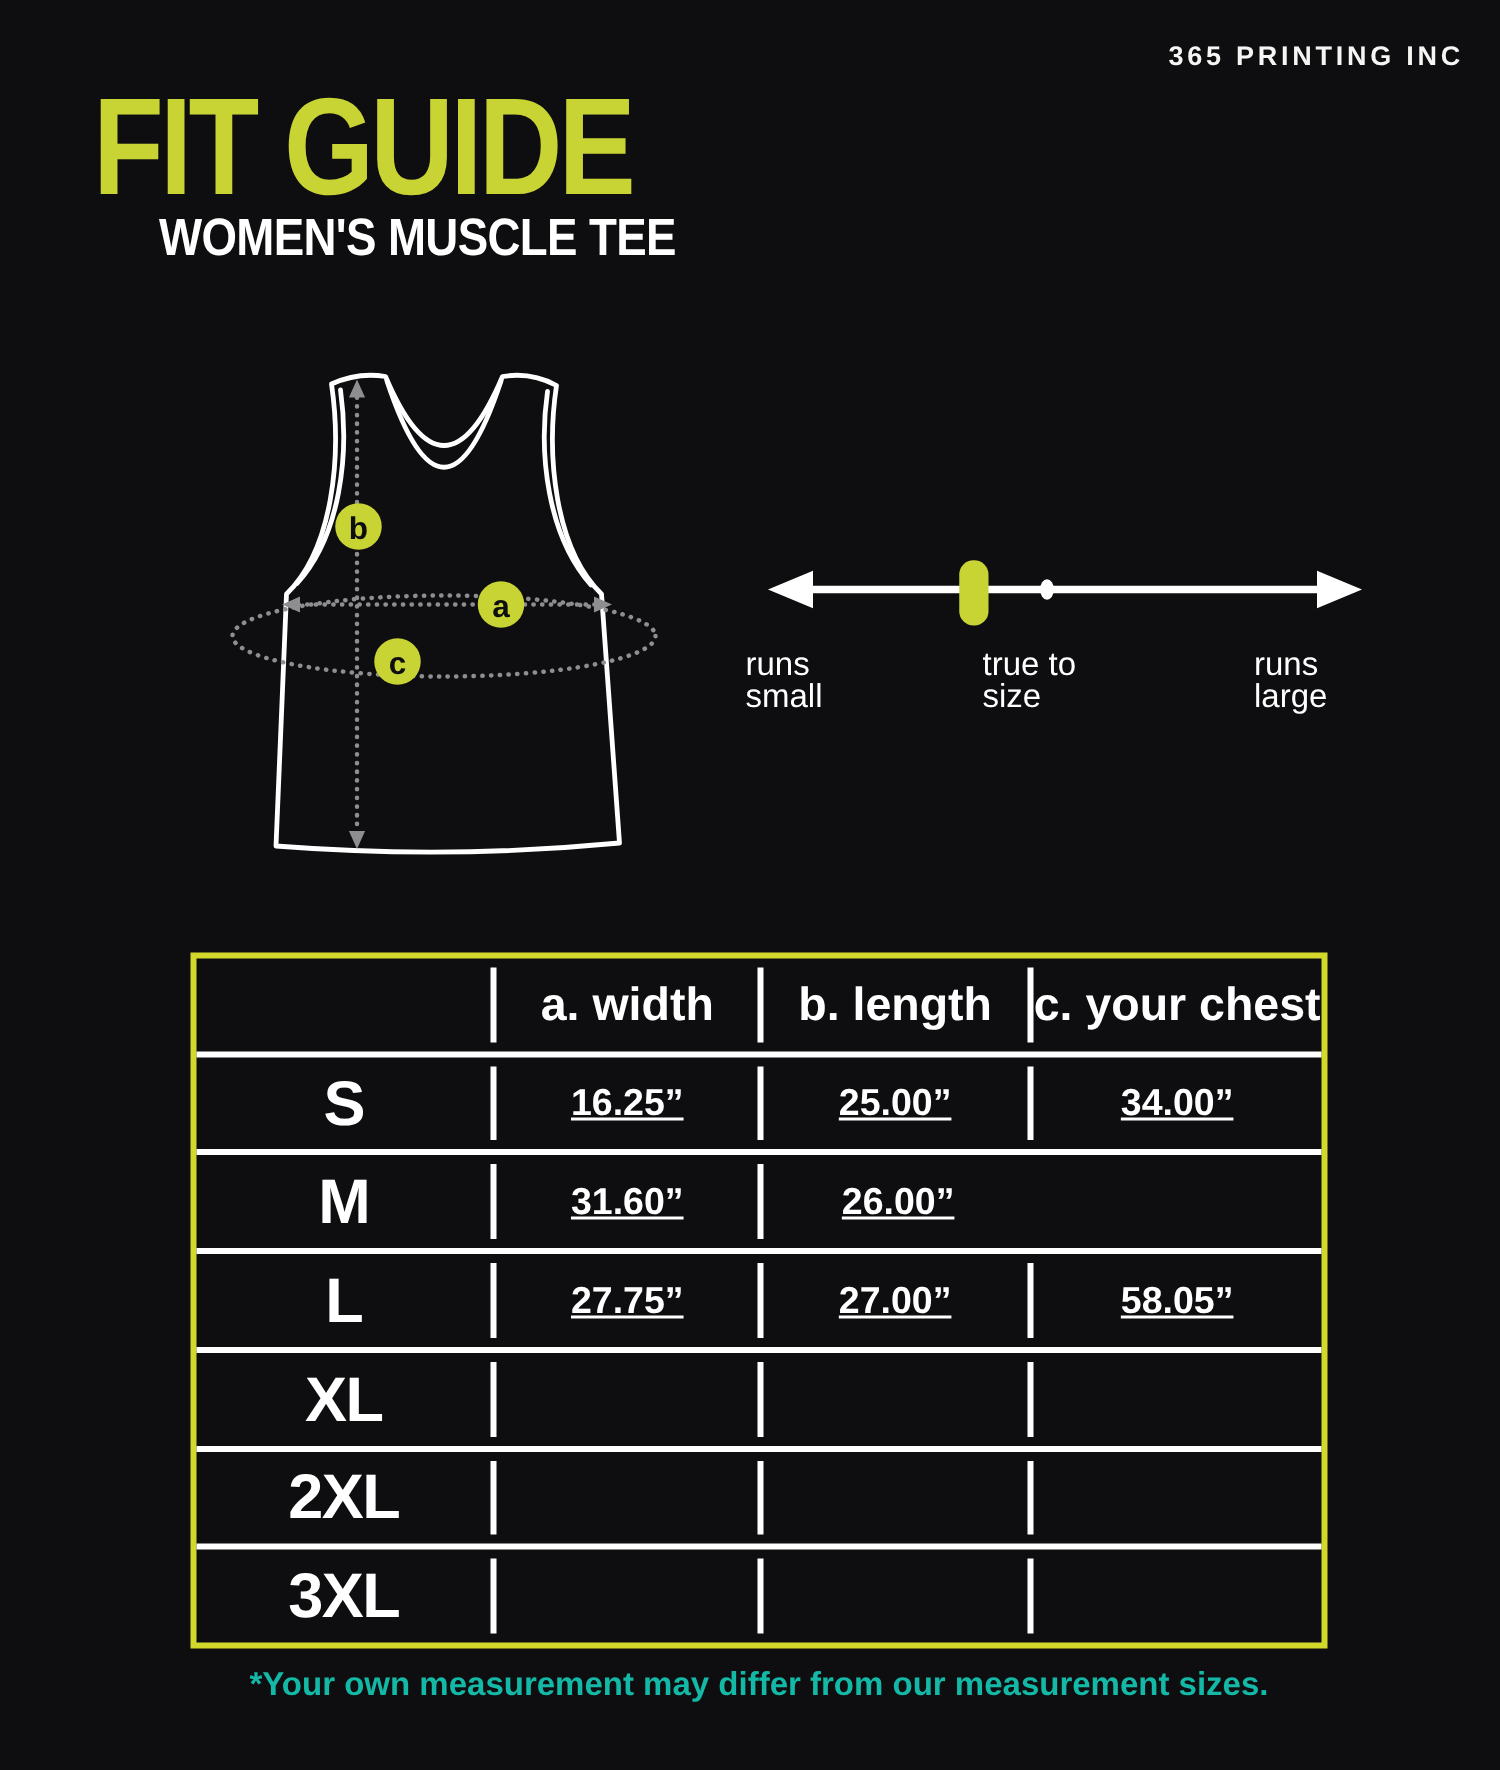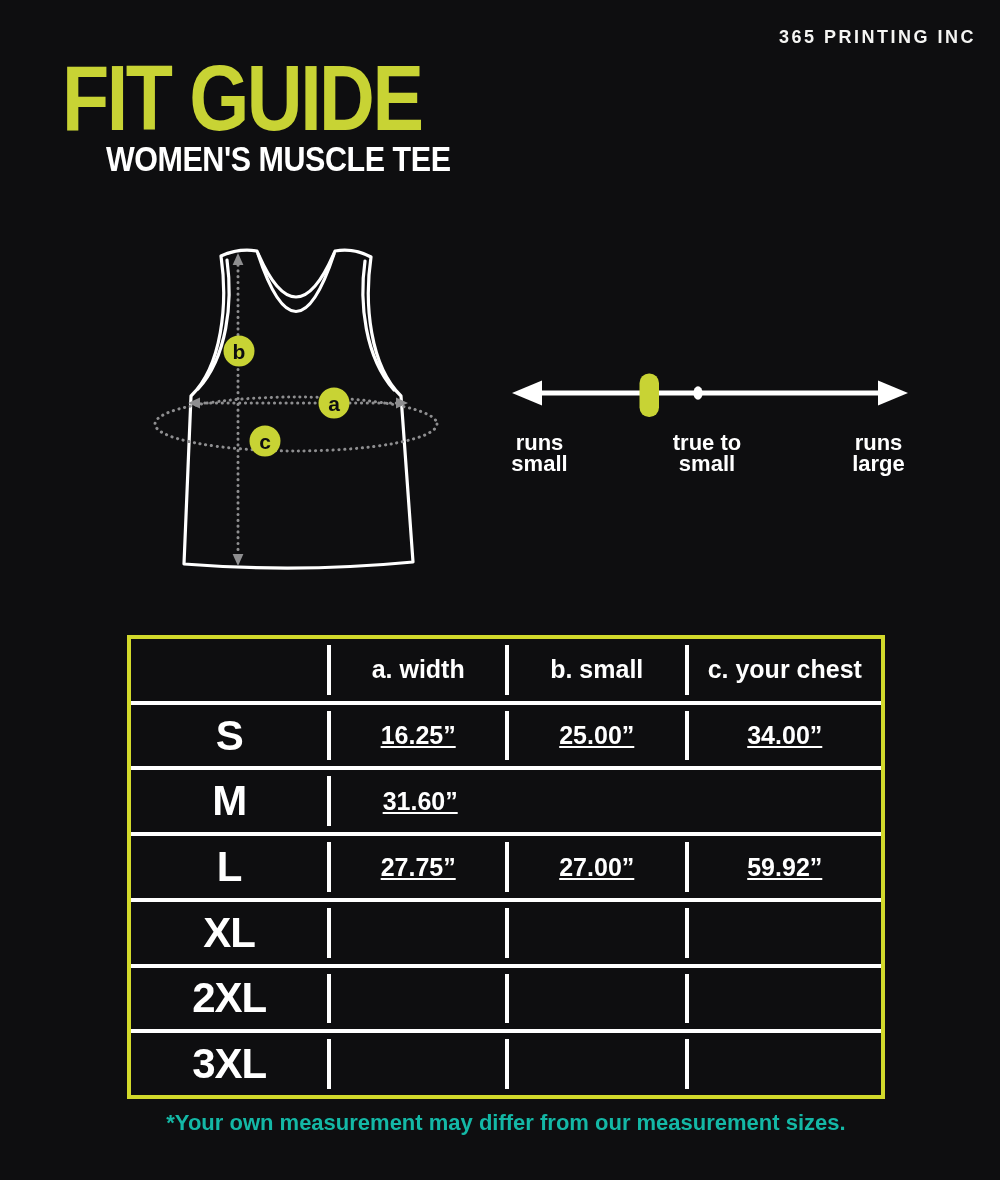"runs" .scale-label { font-weight: bold -> normal; text-align: center -> left }
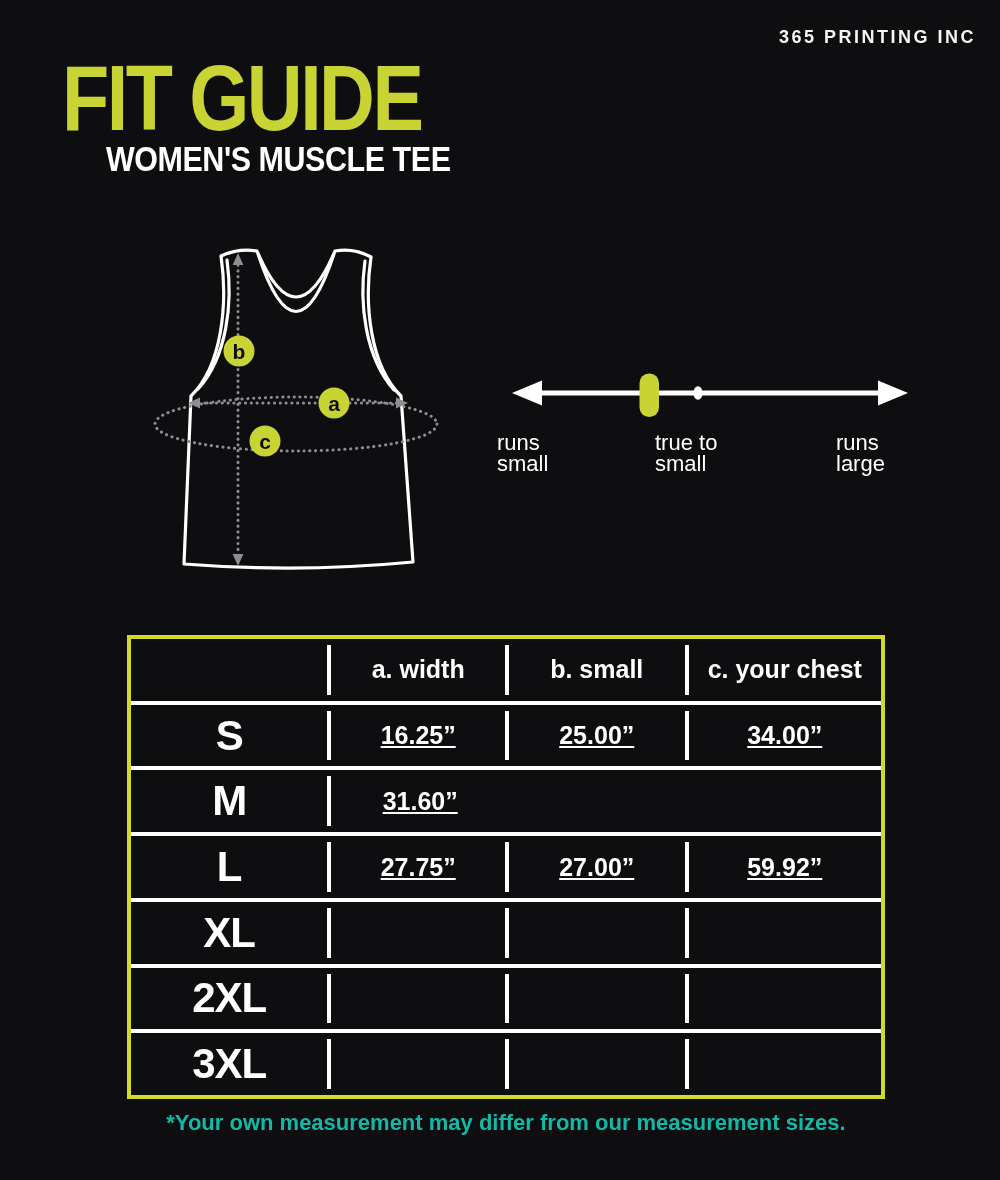"true to" div.scale-label { text: small -> size }
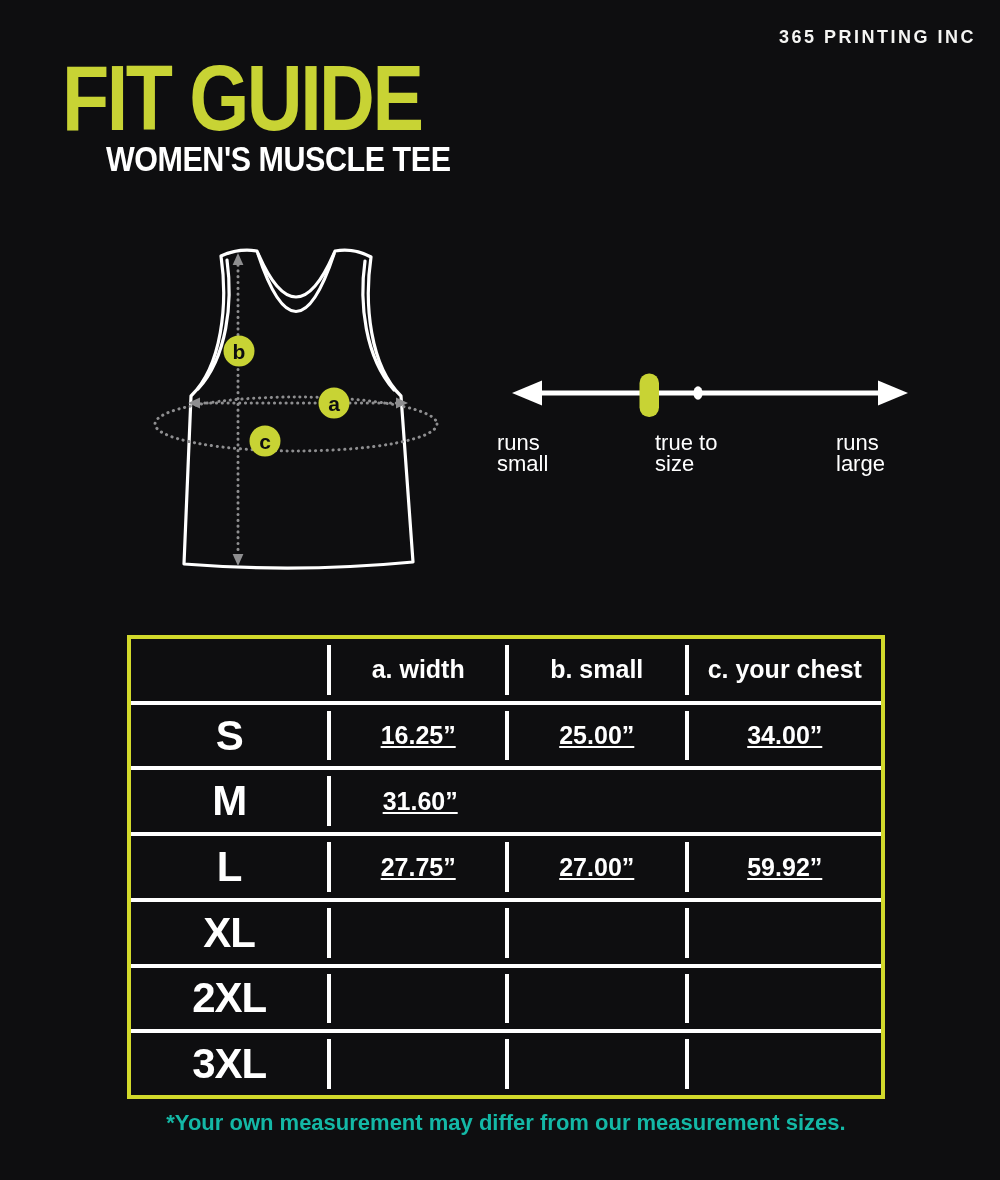"a. width" .t-header .t-cell { font-size: 25px -> 31px }
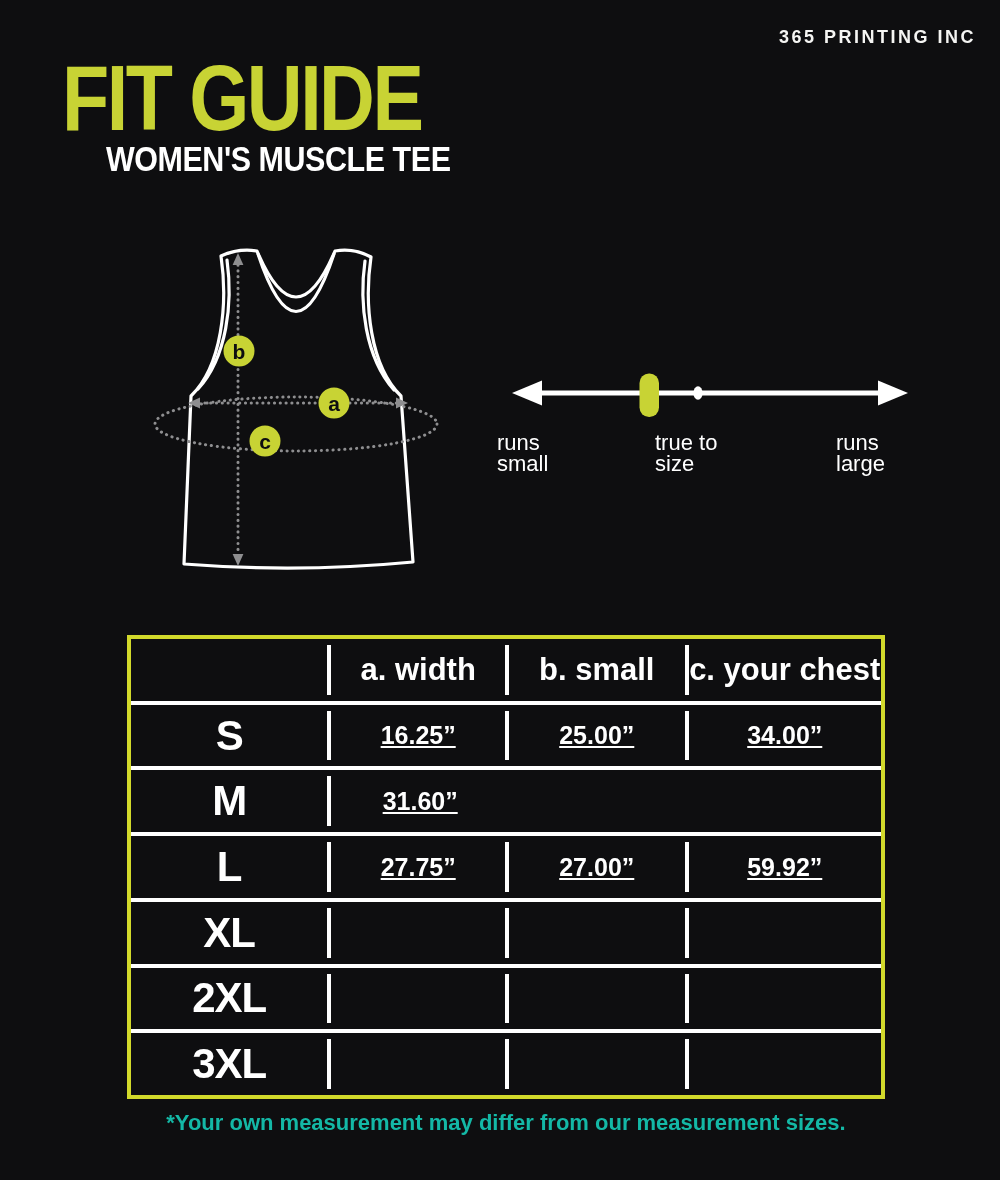"b. small" div.t-cell { text: small -> length }
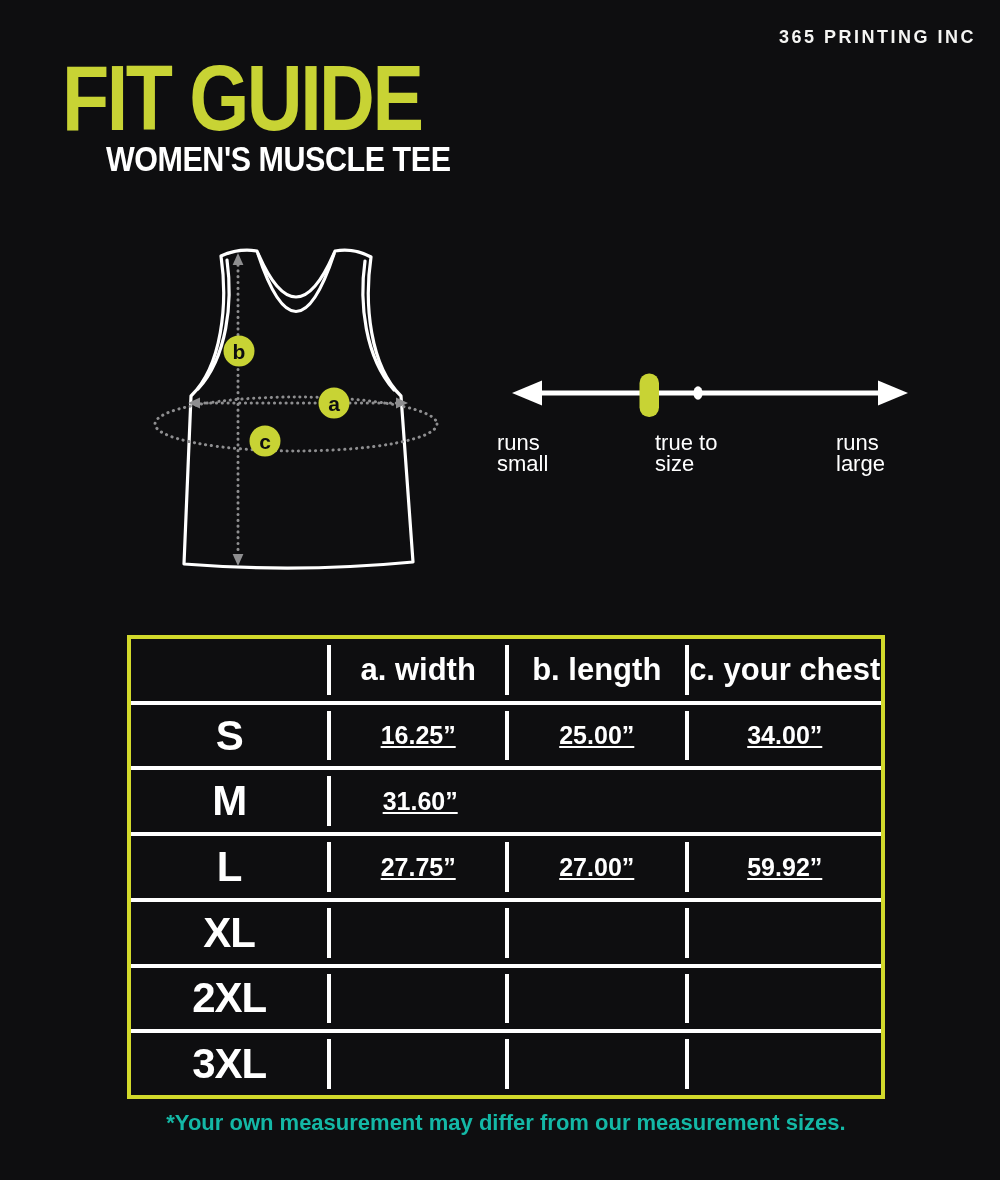"26.00”" div.t-cell { html: none -> <div>26.00”</div> }
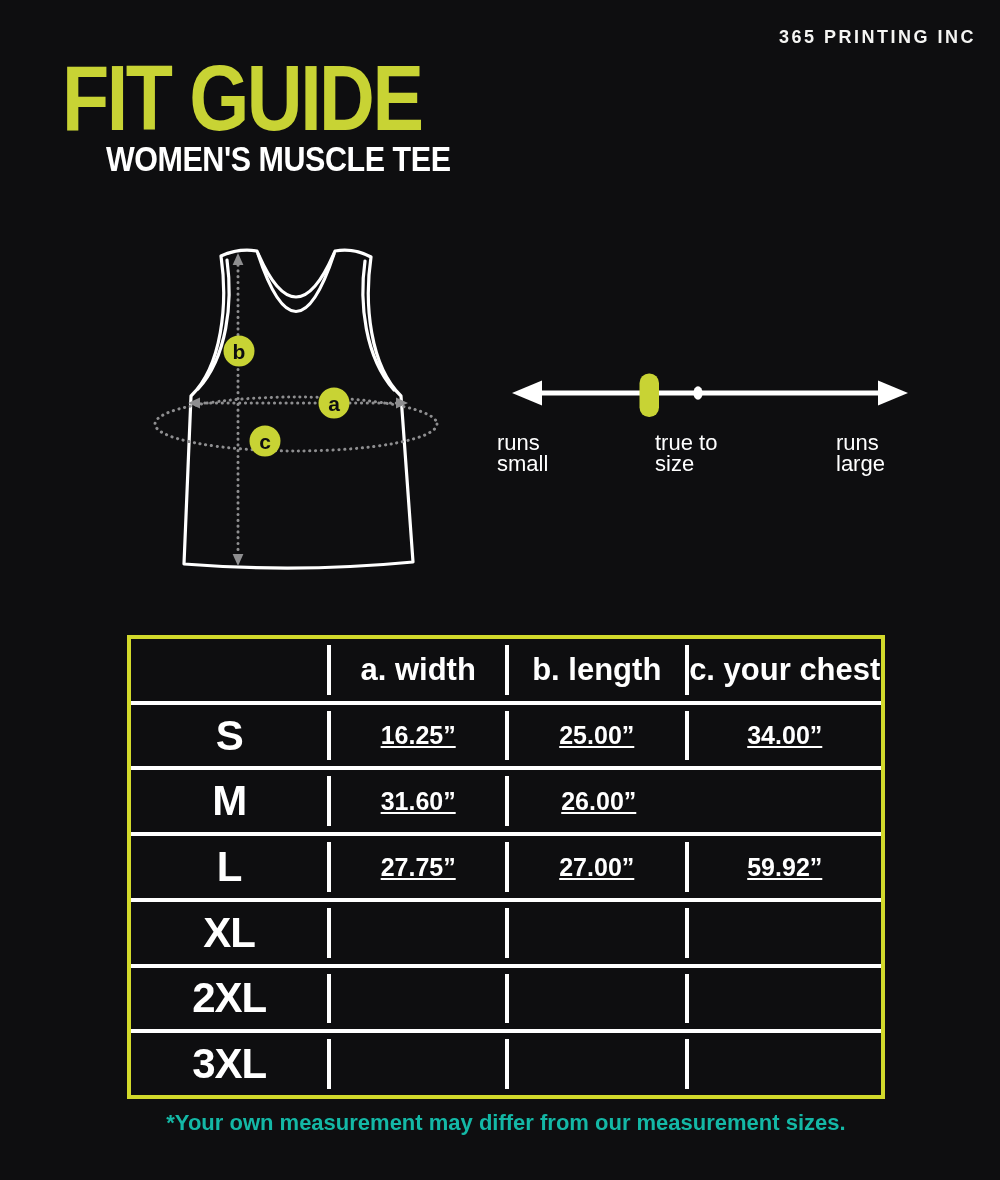"59.92”" div.t-cell { text: 59.92 -> 58.05 }
